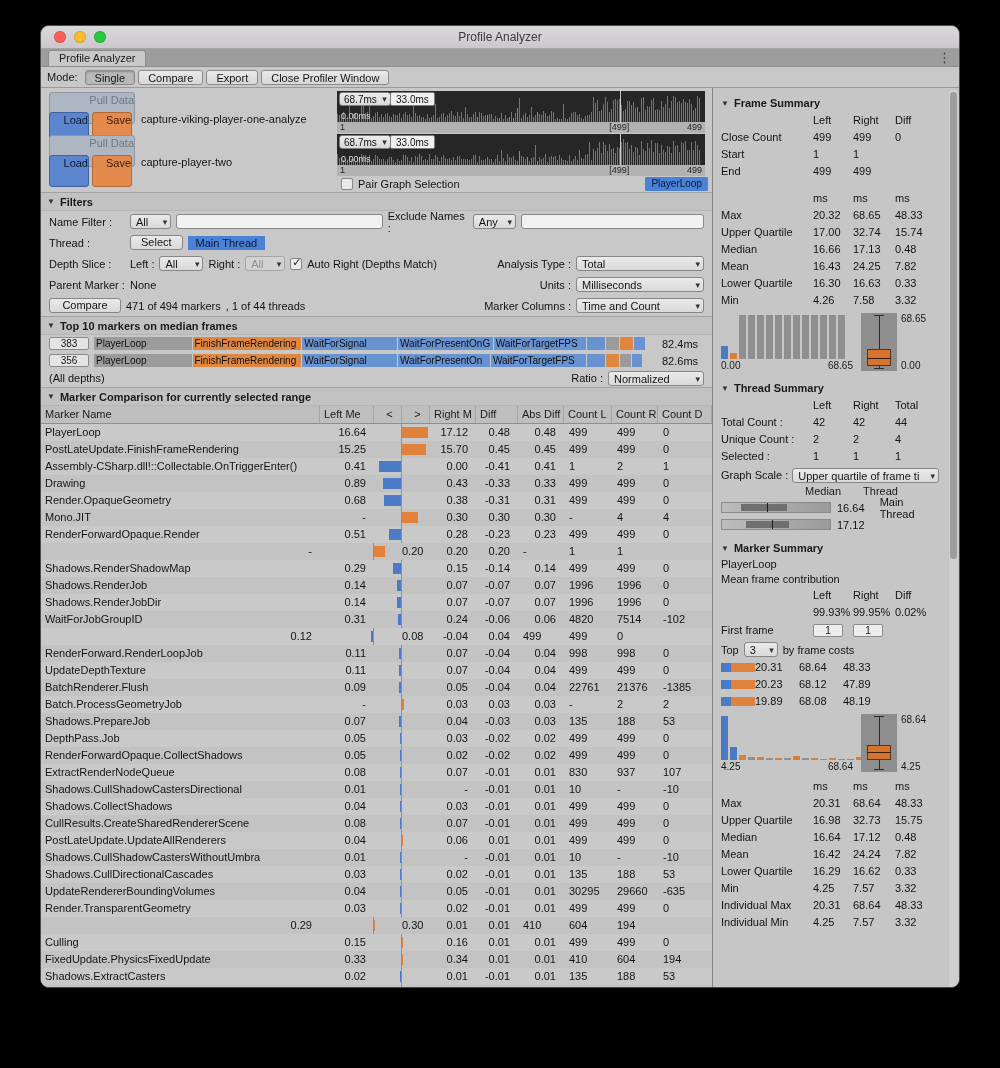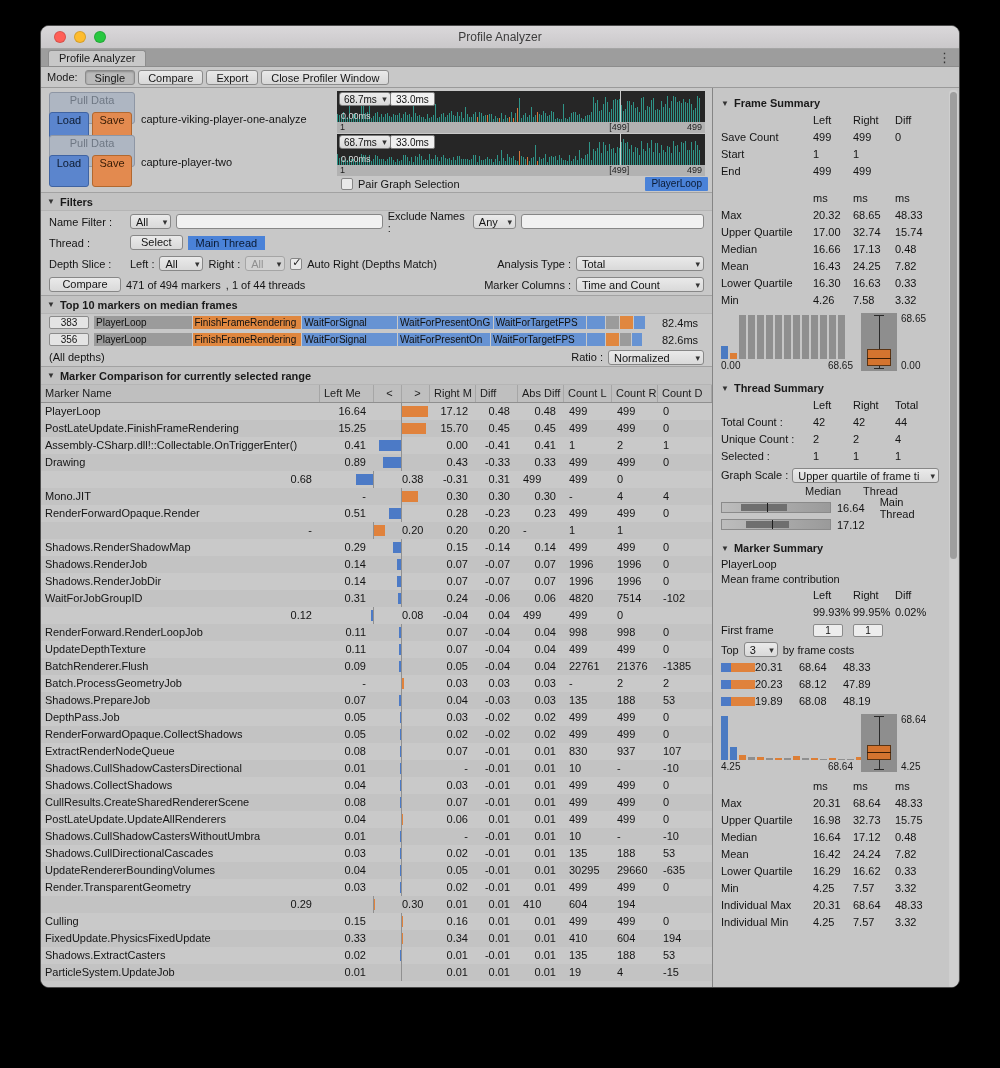"Pull Data" .abtn { text-align: center -> right }
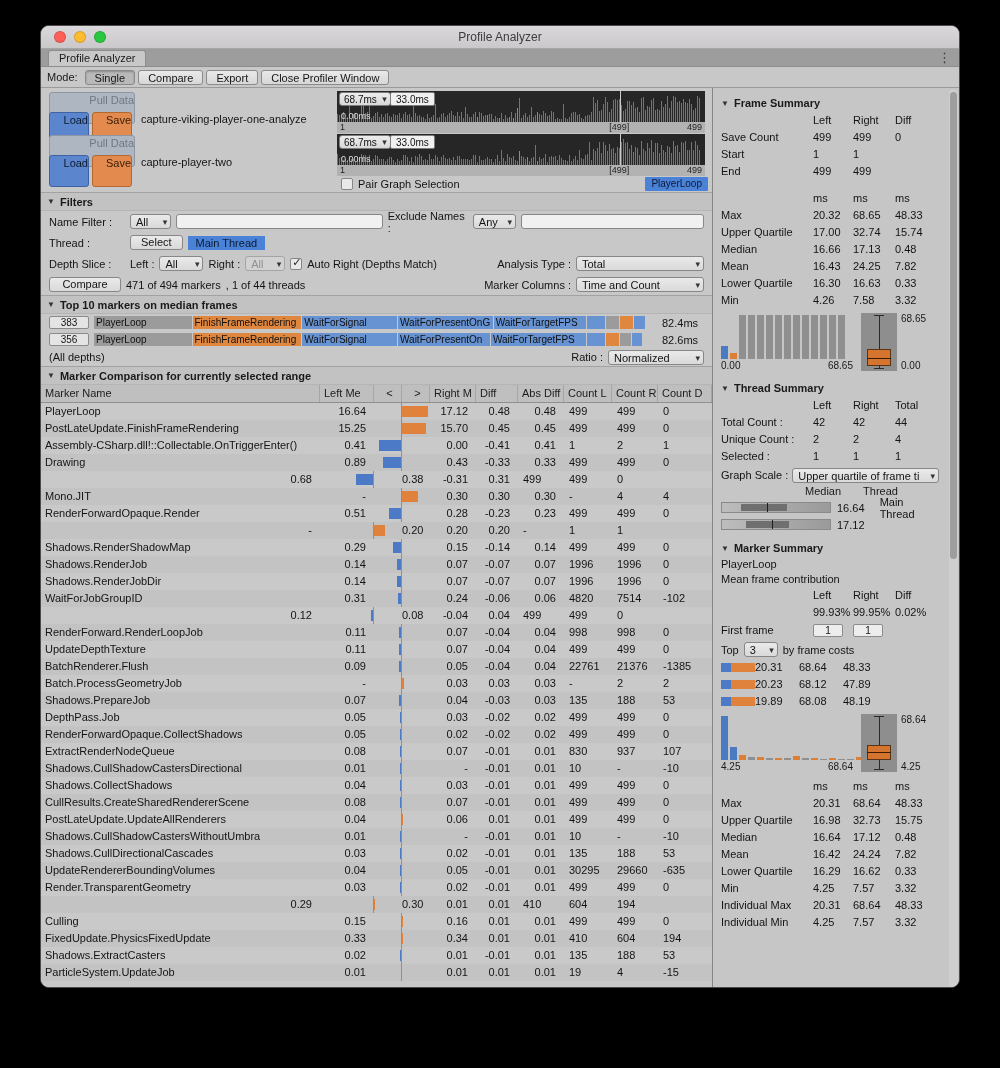"Save Count" div.gl { text: Save -> Close }
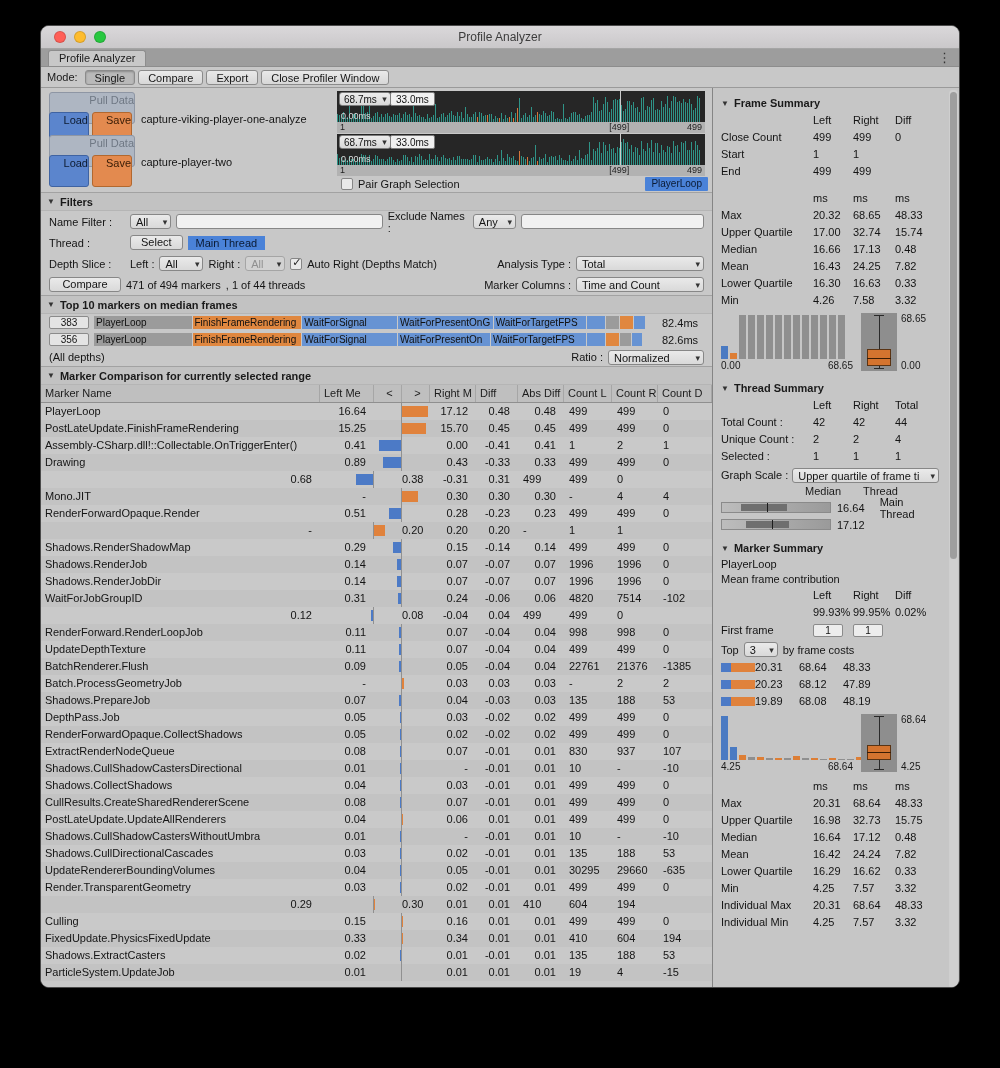"Parent Marker :" div.frow { html: none -> <div> <span>Parent Marker :</span> <span>None</span> <span>Units :</span> <span>Milliseconds</span> </div> }
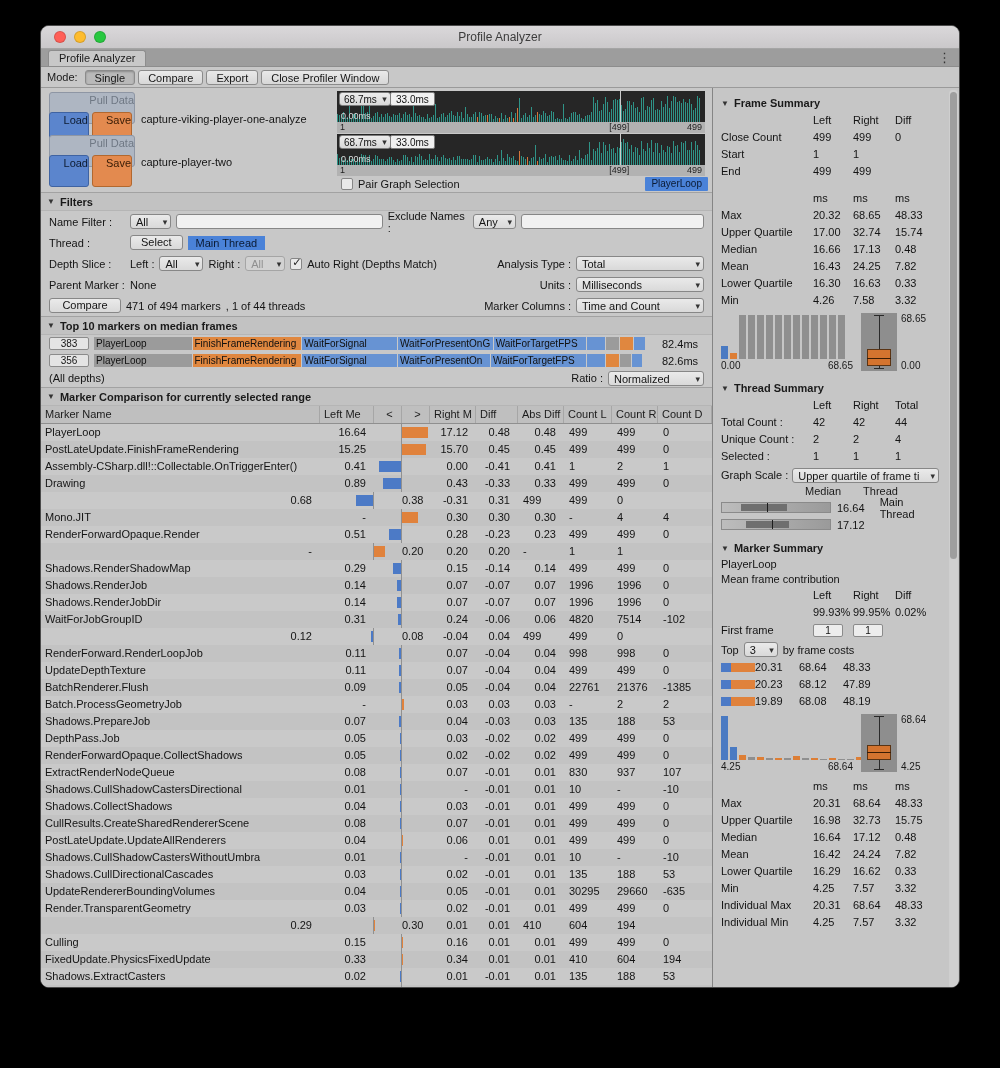"Render.OpaqueGeometry" div.cc { html: none -> <div>Render.OpaqueGeometry</div> }
